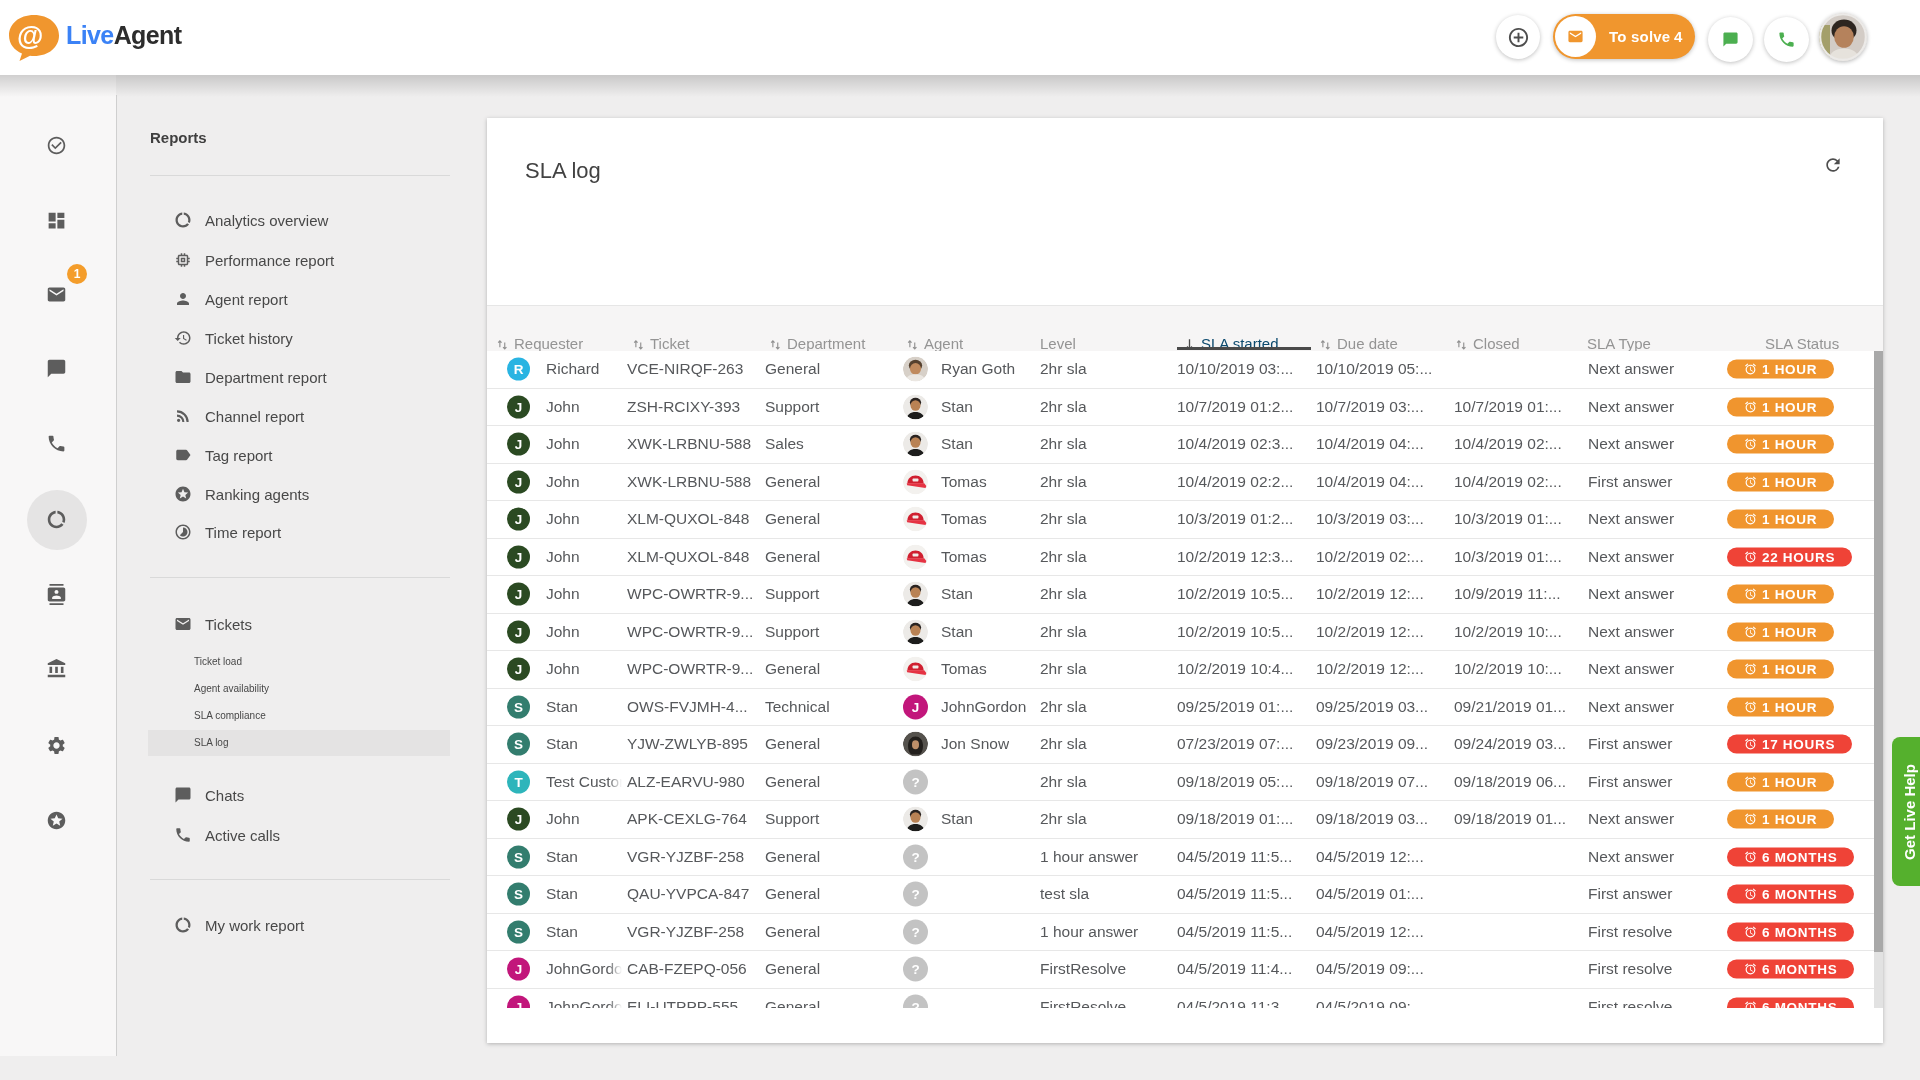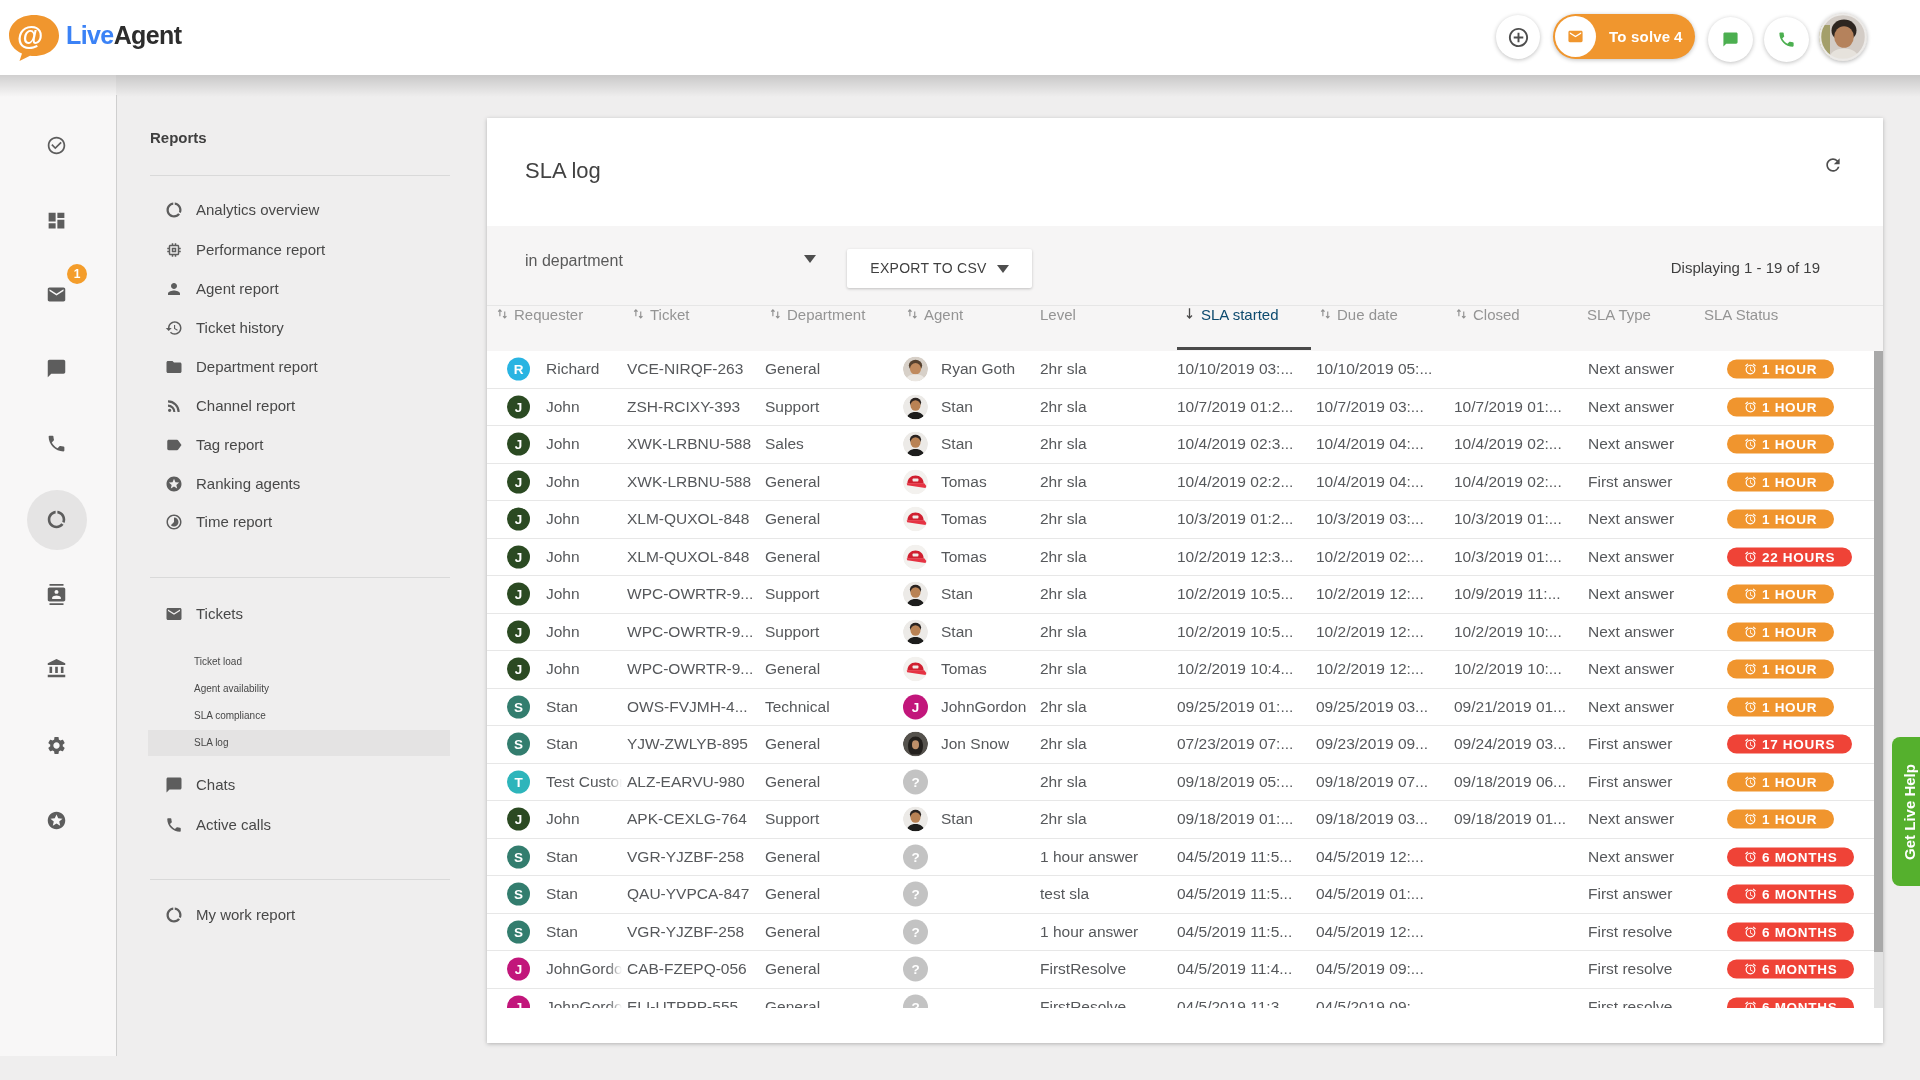"Analytics overview" .navitem { align-items: flex-start -> center; left: 48px -> 57px }
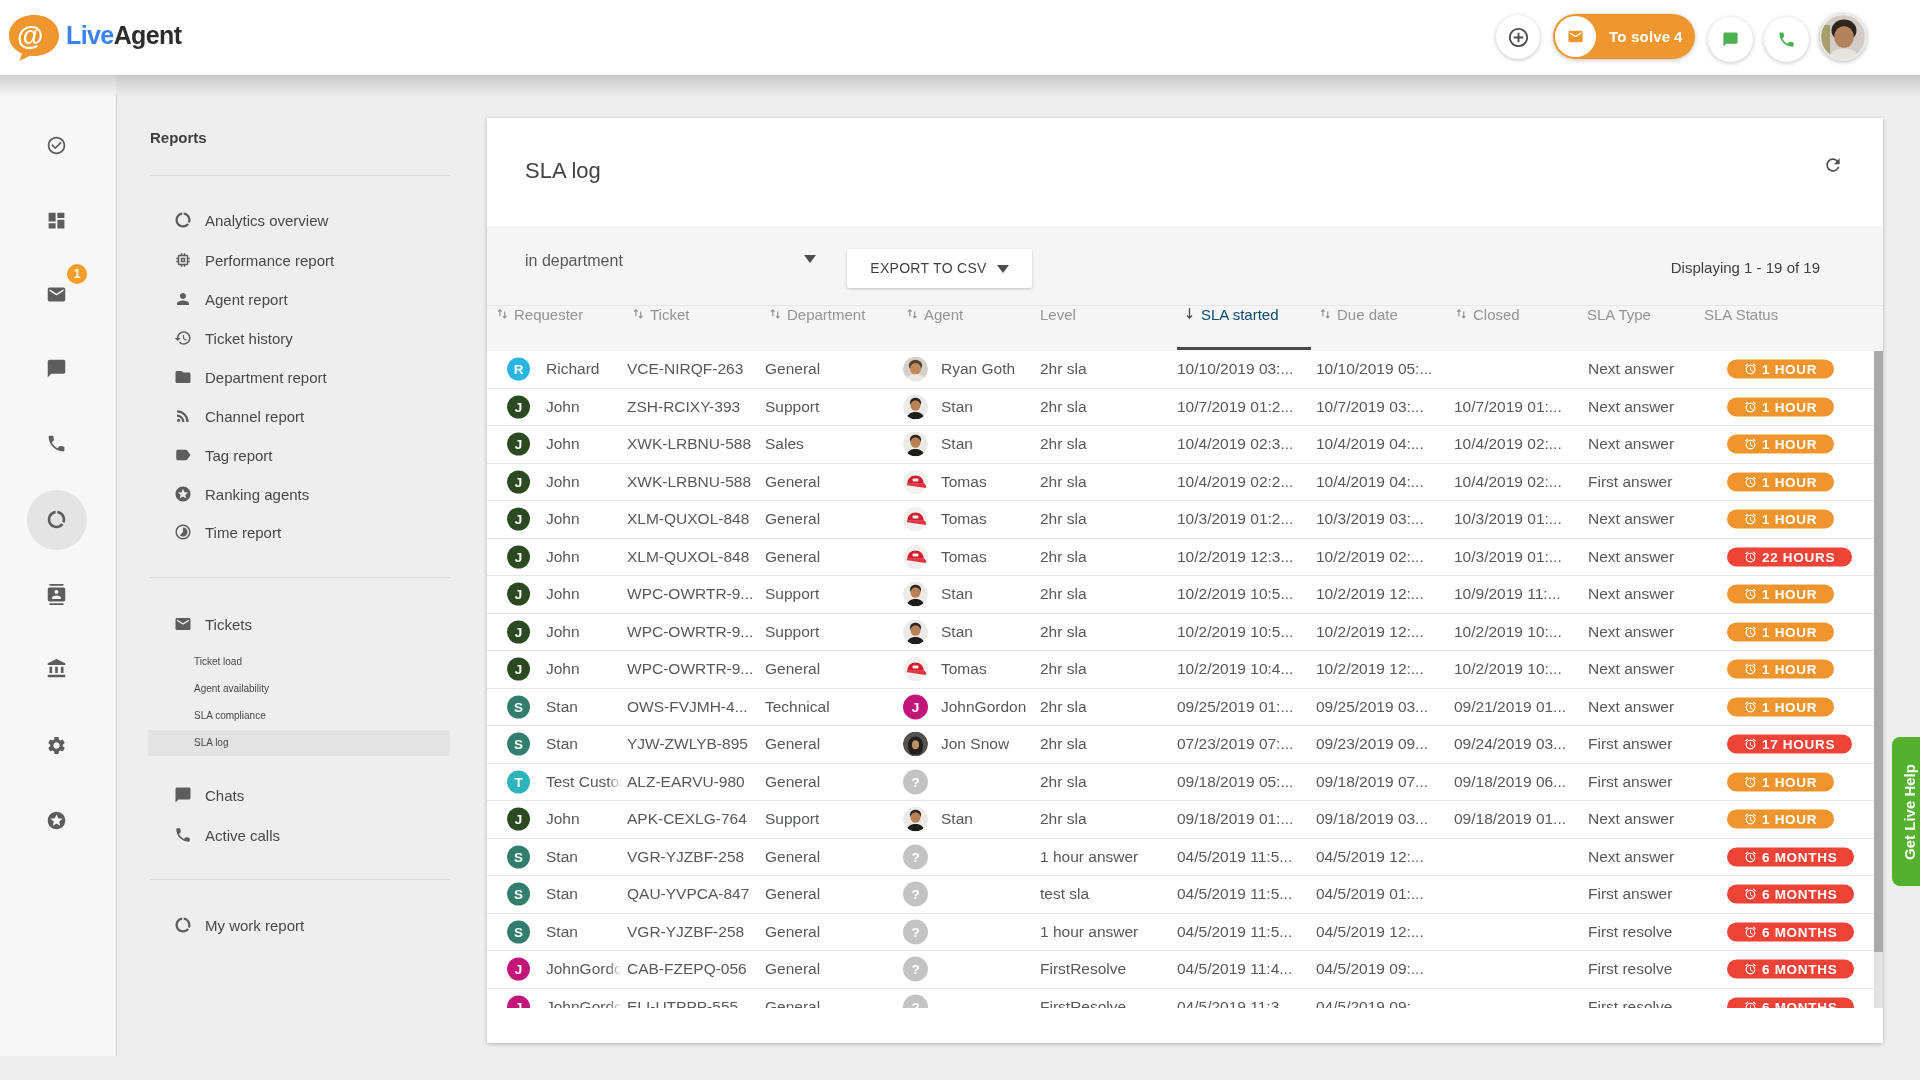"in department" div.filter { html: <div> <span>in department</span> <span></span> <div>EXPORT TO CSV<span></span></div> <div>Displaying 1 - 19 of 19</div> </div> -> none }
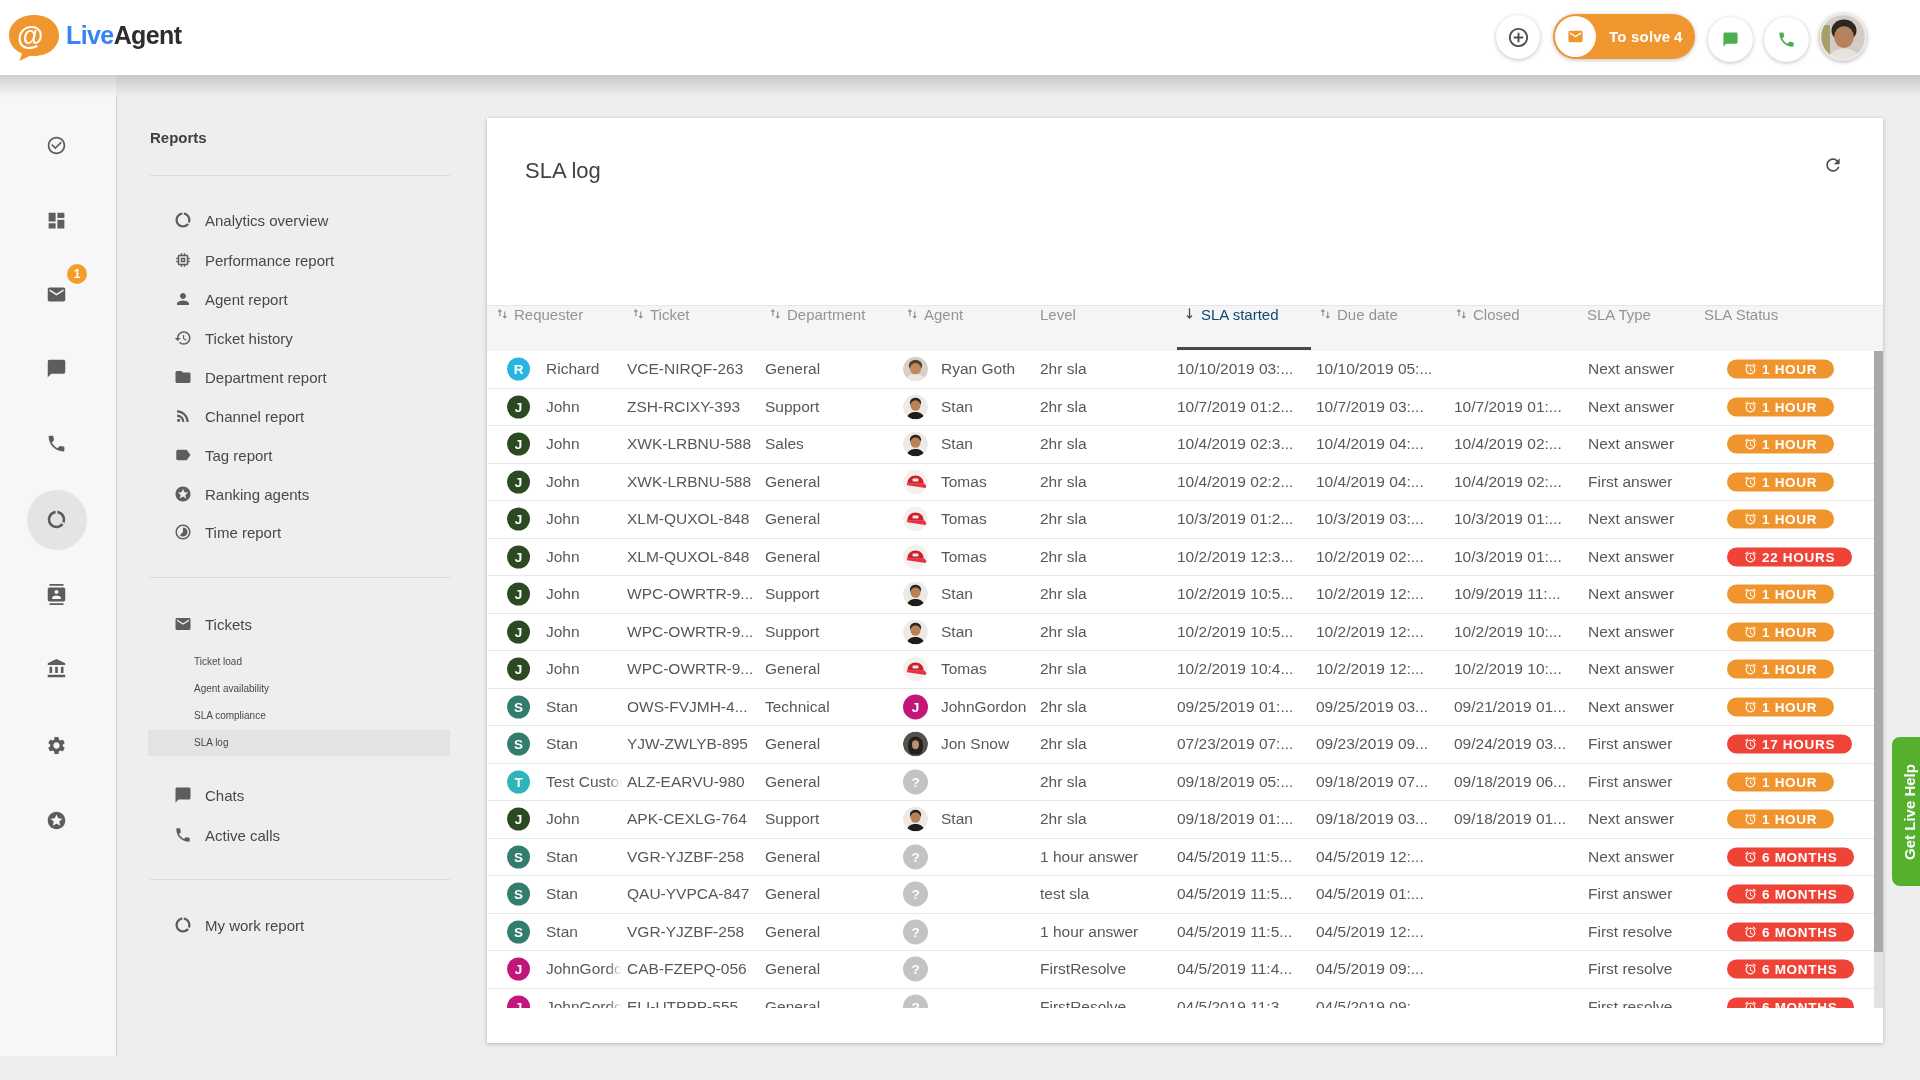"Requester" .hc { align-items: flex-start -> flex-end }
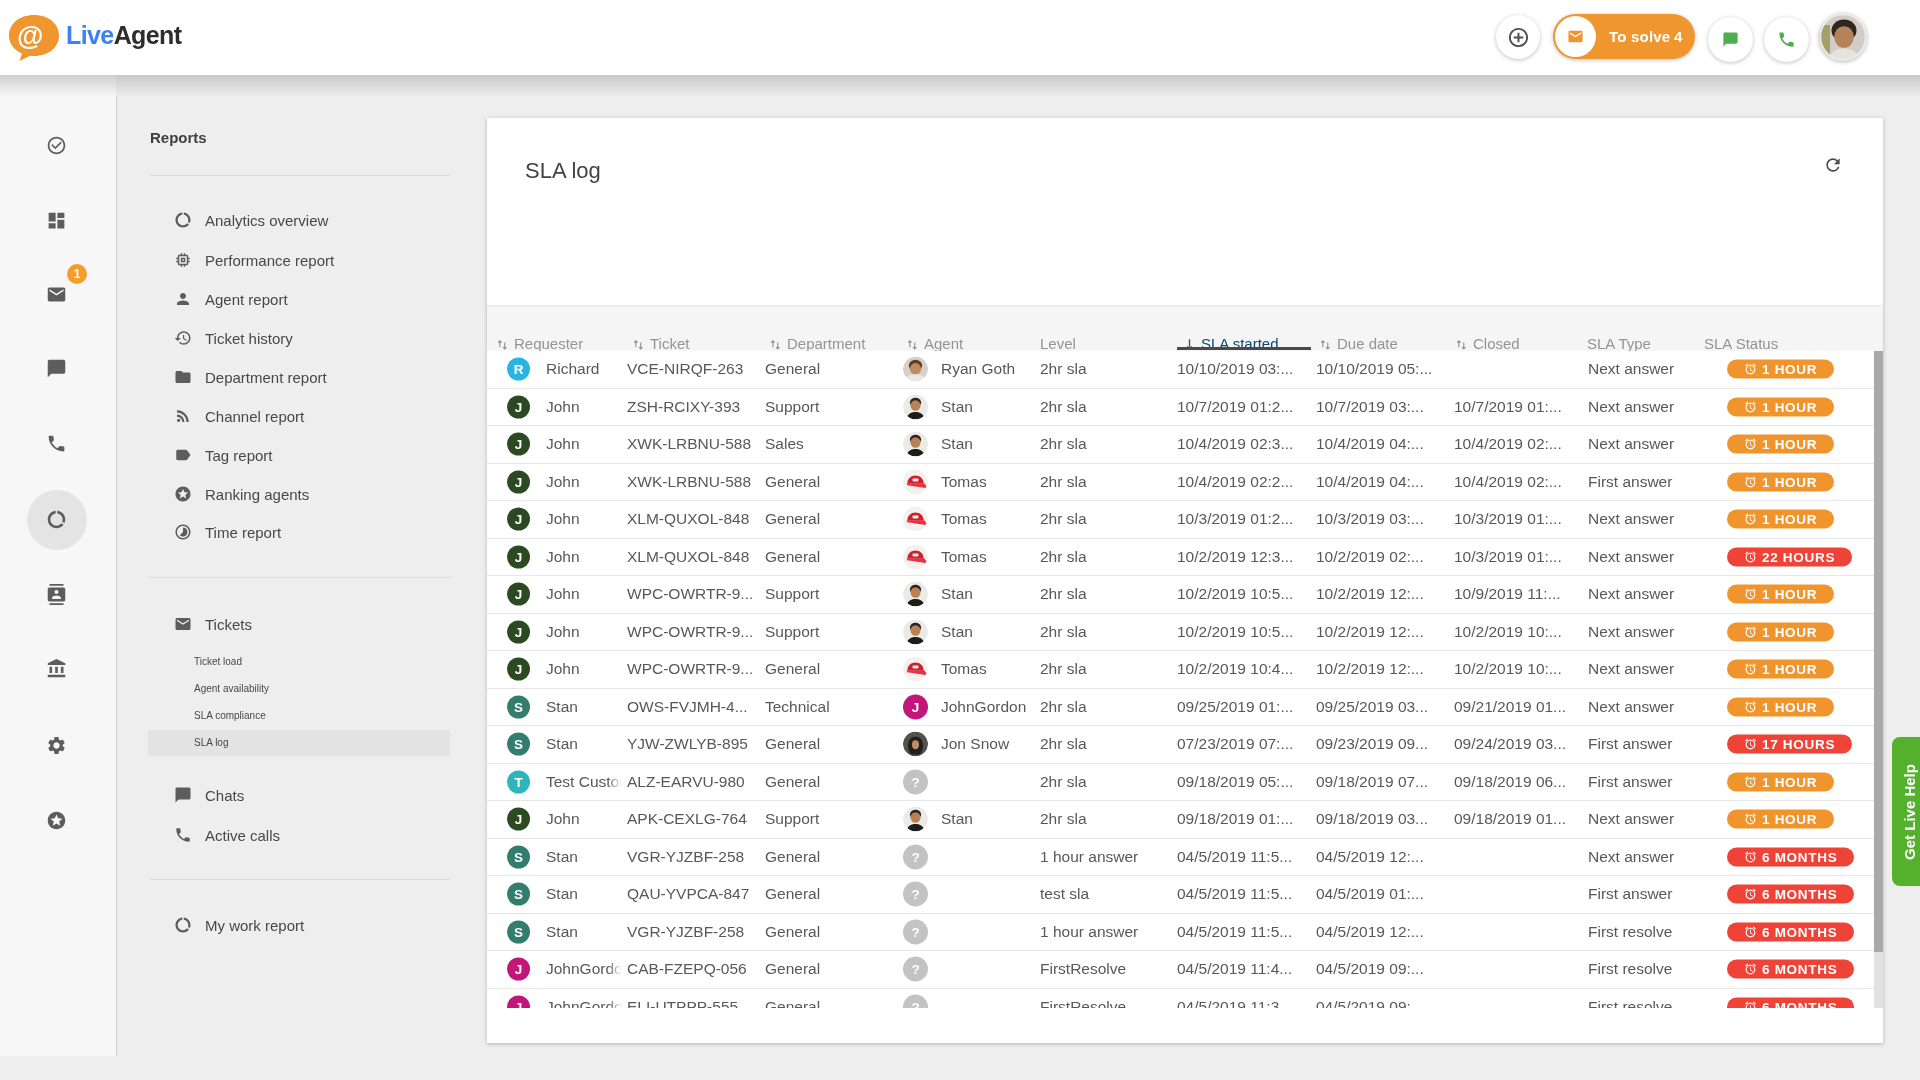"SLA Status" div.hc { left: 1217px -> 1278px }
